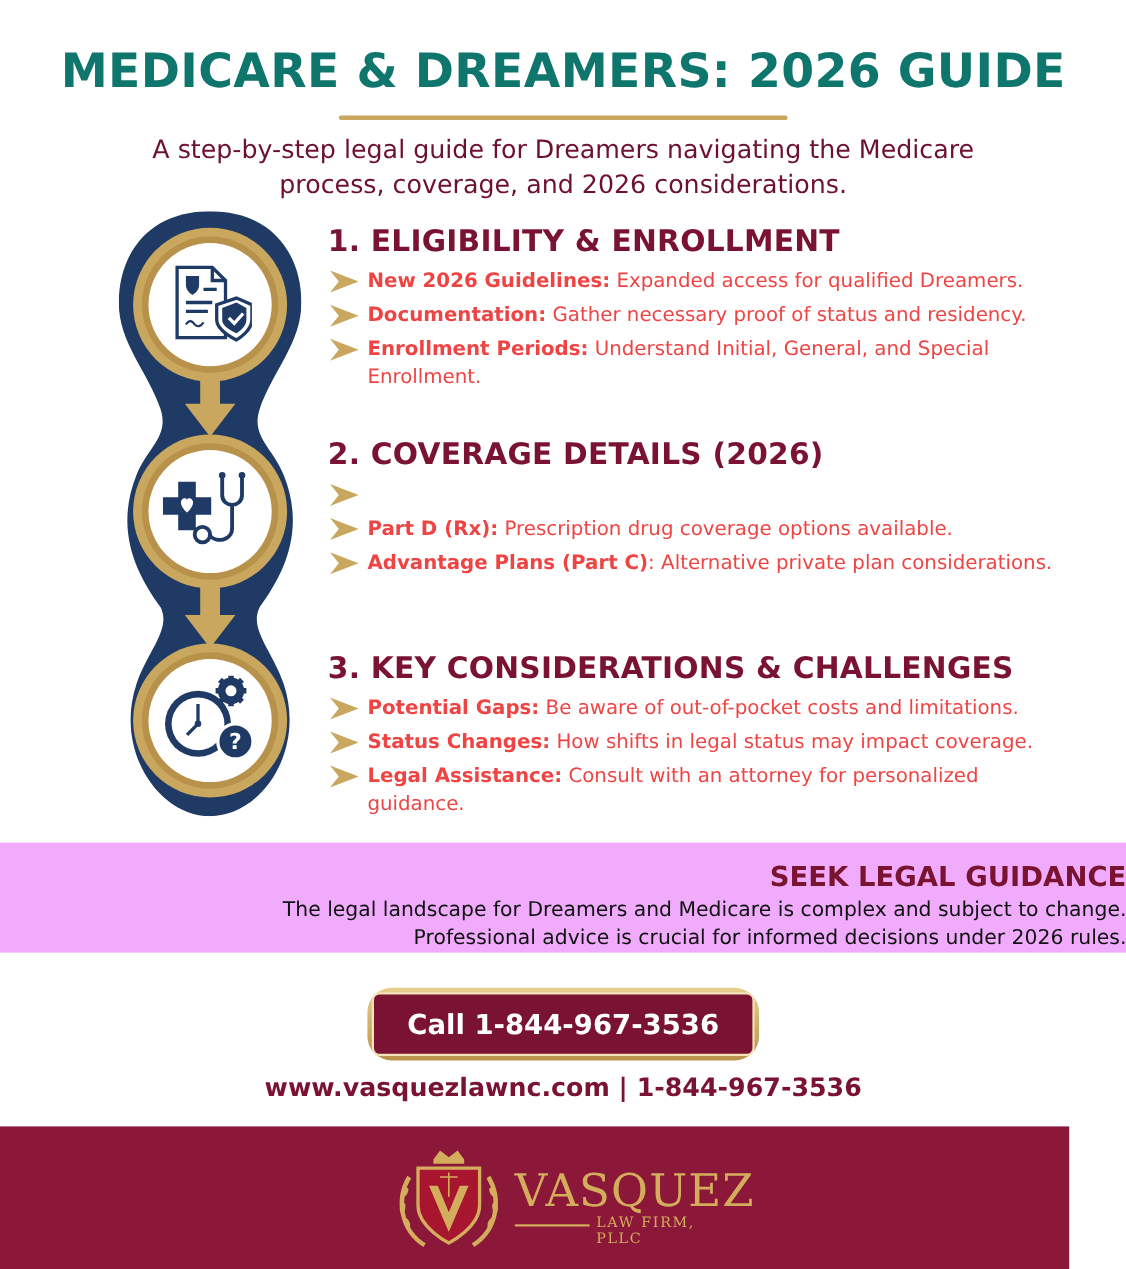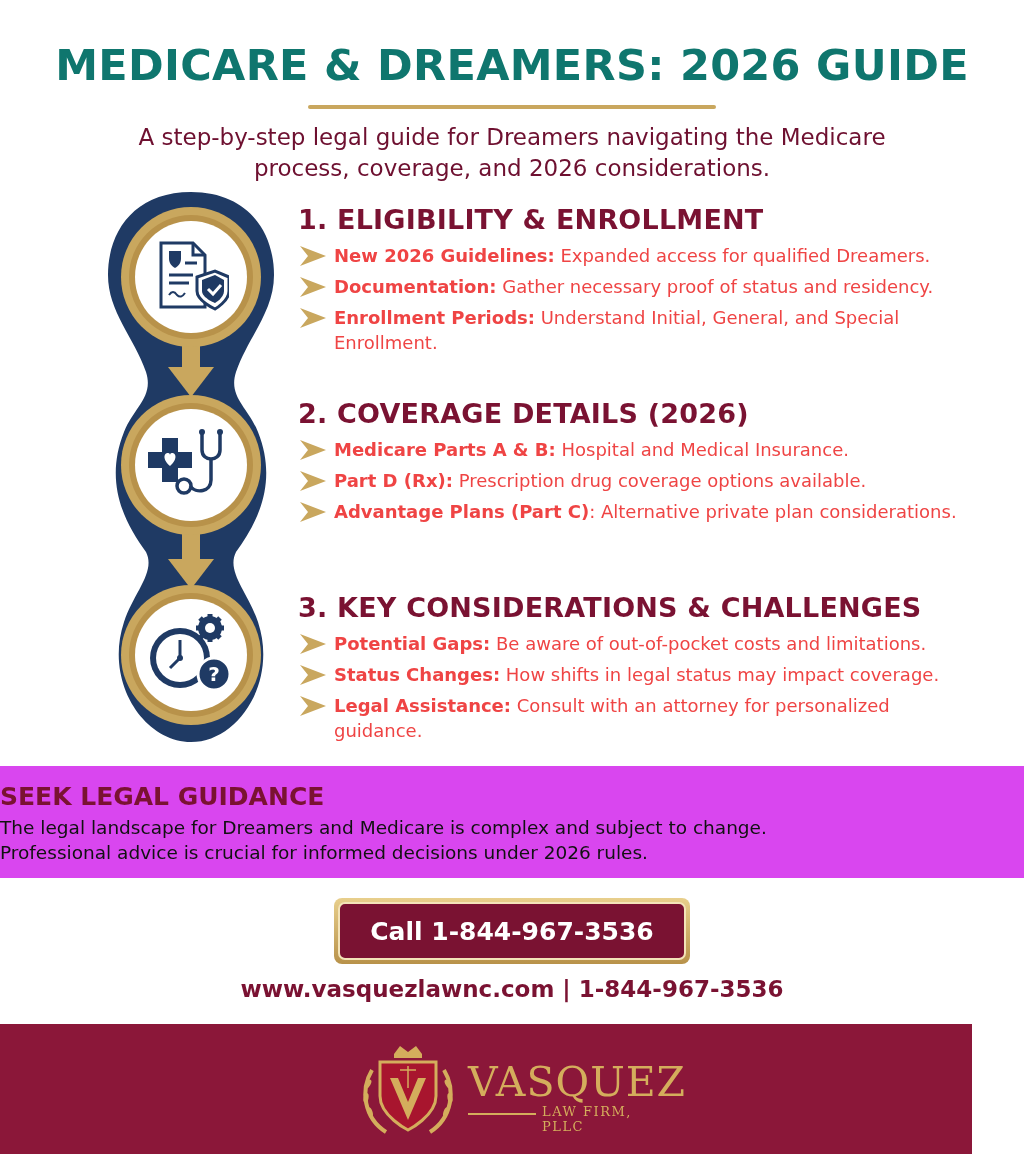"Medicare Parts A & B:" div.bullet-text { html: <div><b>Medicare Parts A &amp; B:</b><span> Hospital and Medical Insurance.</span></div> -> none }
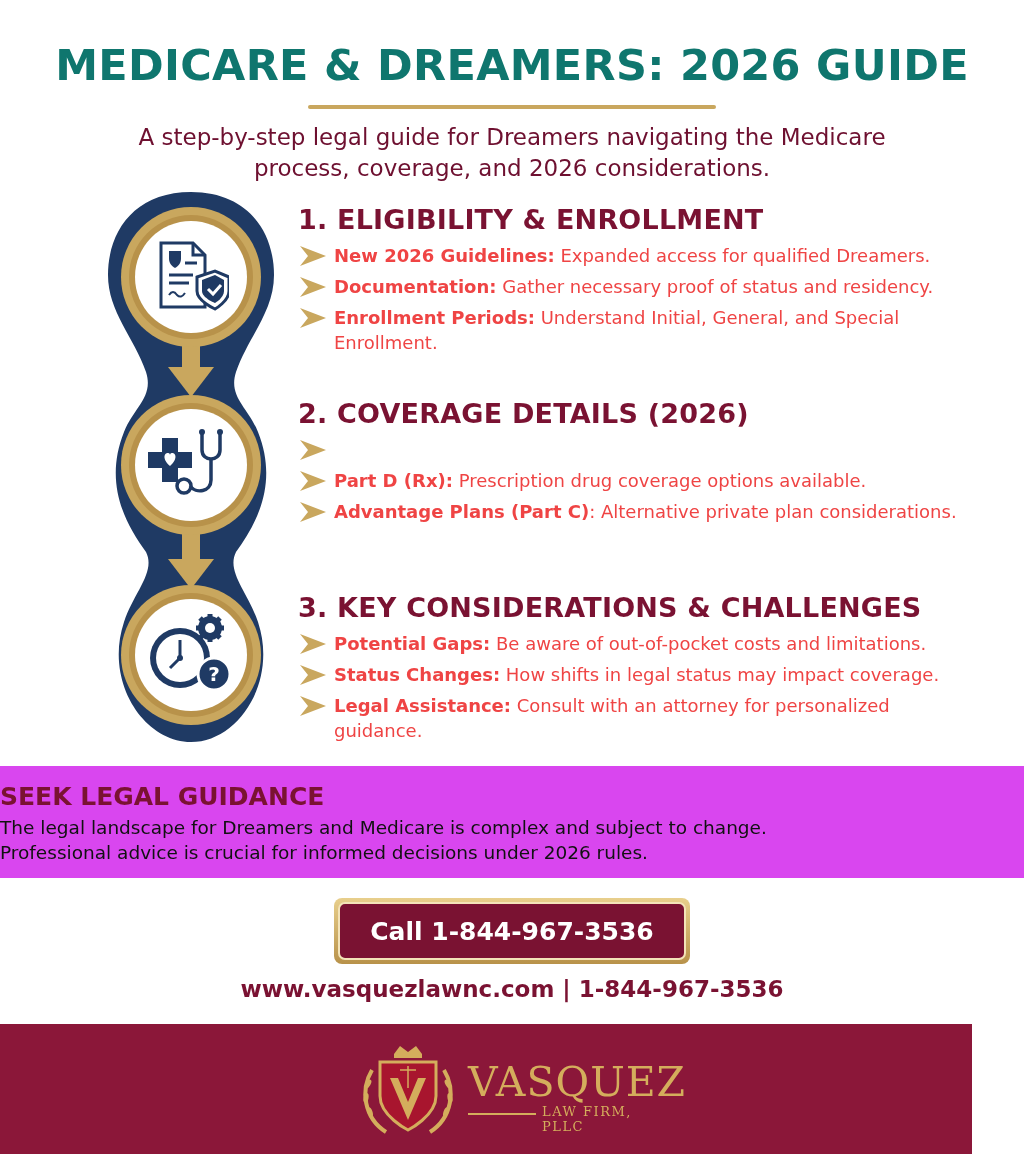"SEEK LEGAL GUIDANCE" .band { background: #d946ef -> #f0abfc; height: 112px -> 100px; text-align: left -> right }
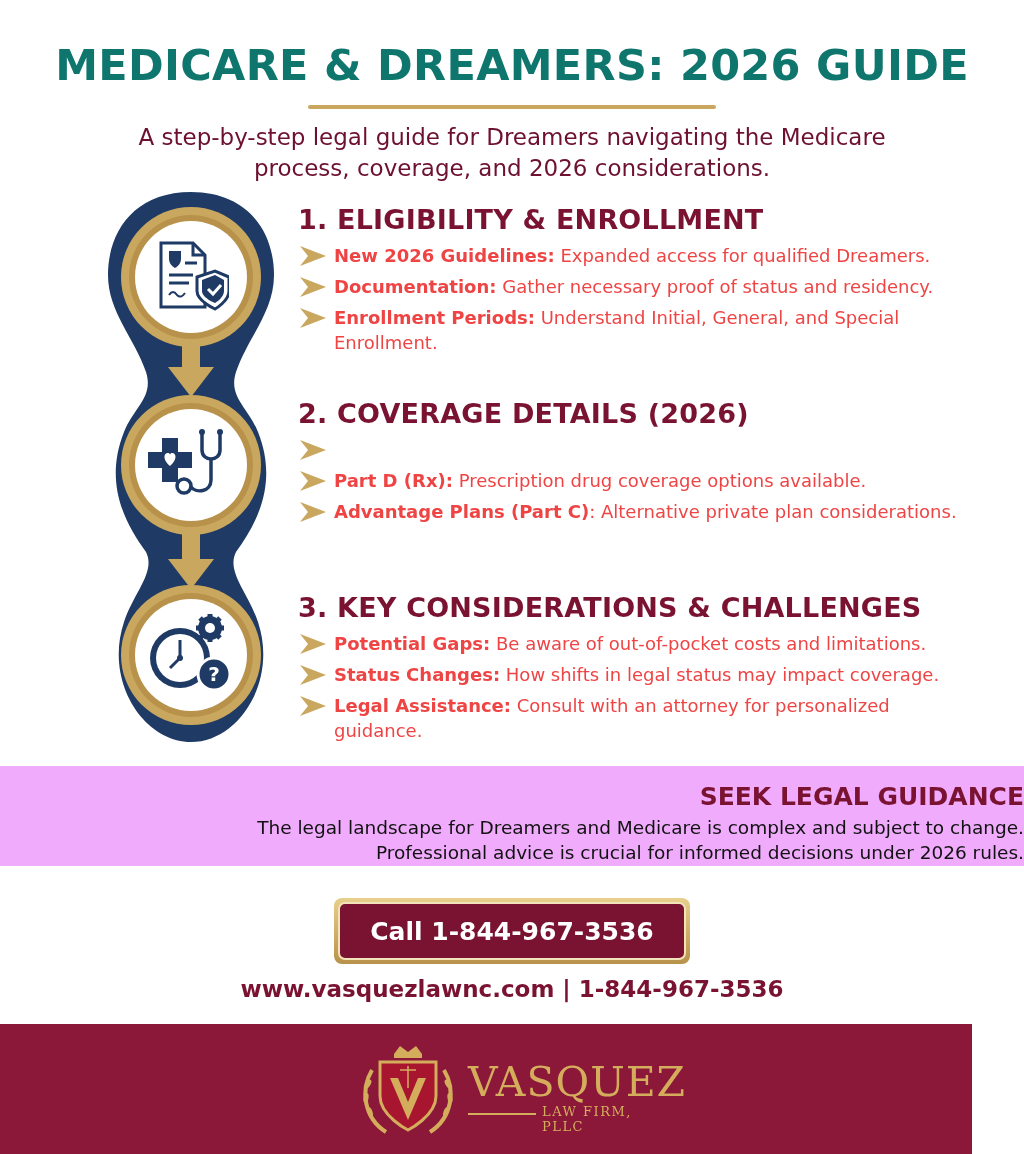"Call 1-844-967-3536" .cta { border-radius: 8px -> 22px }
